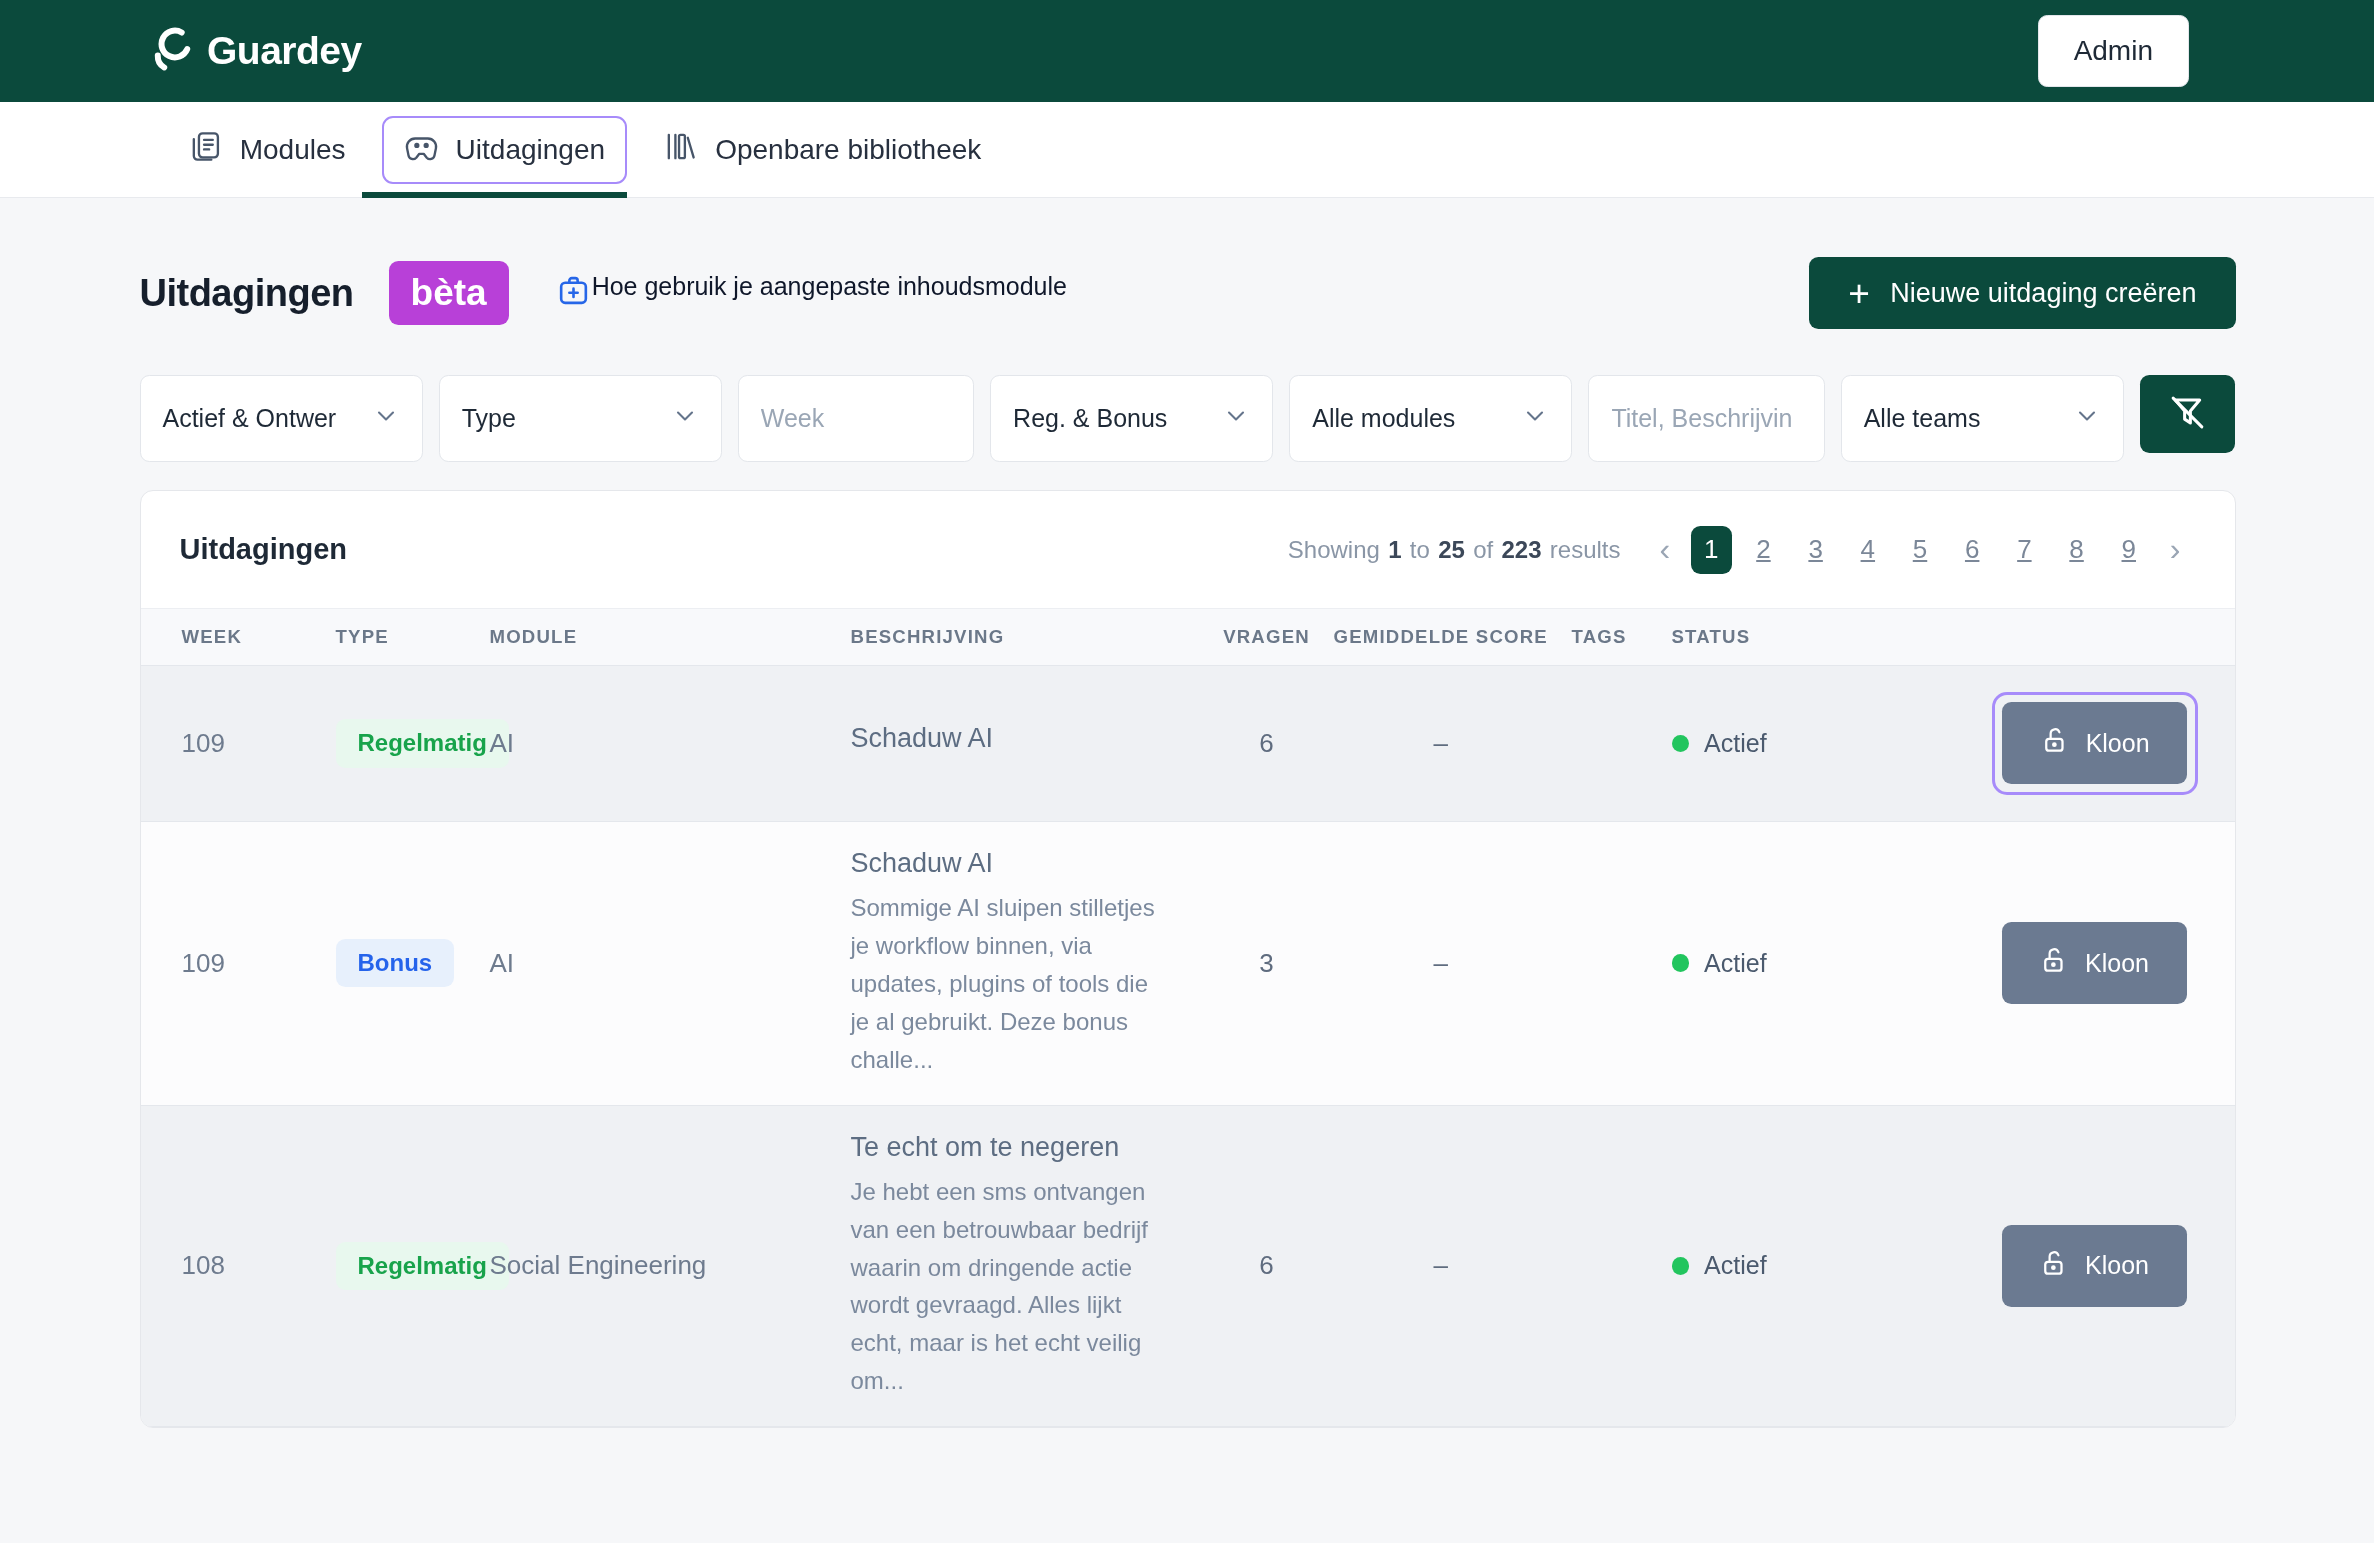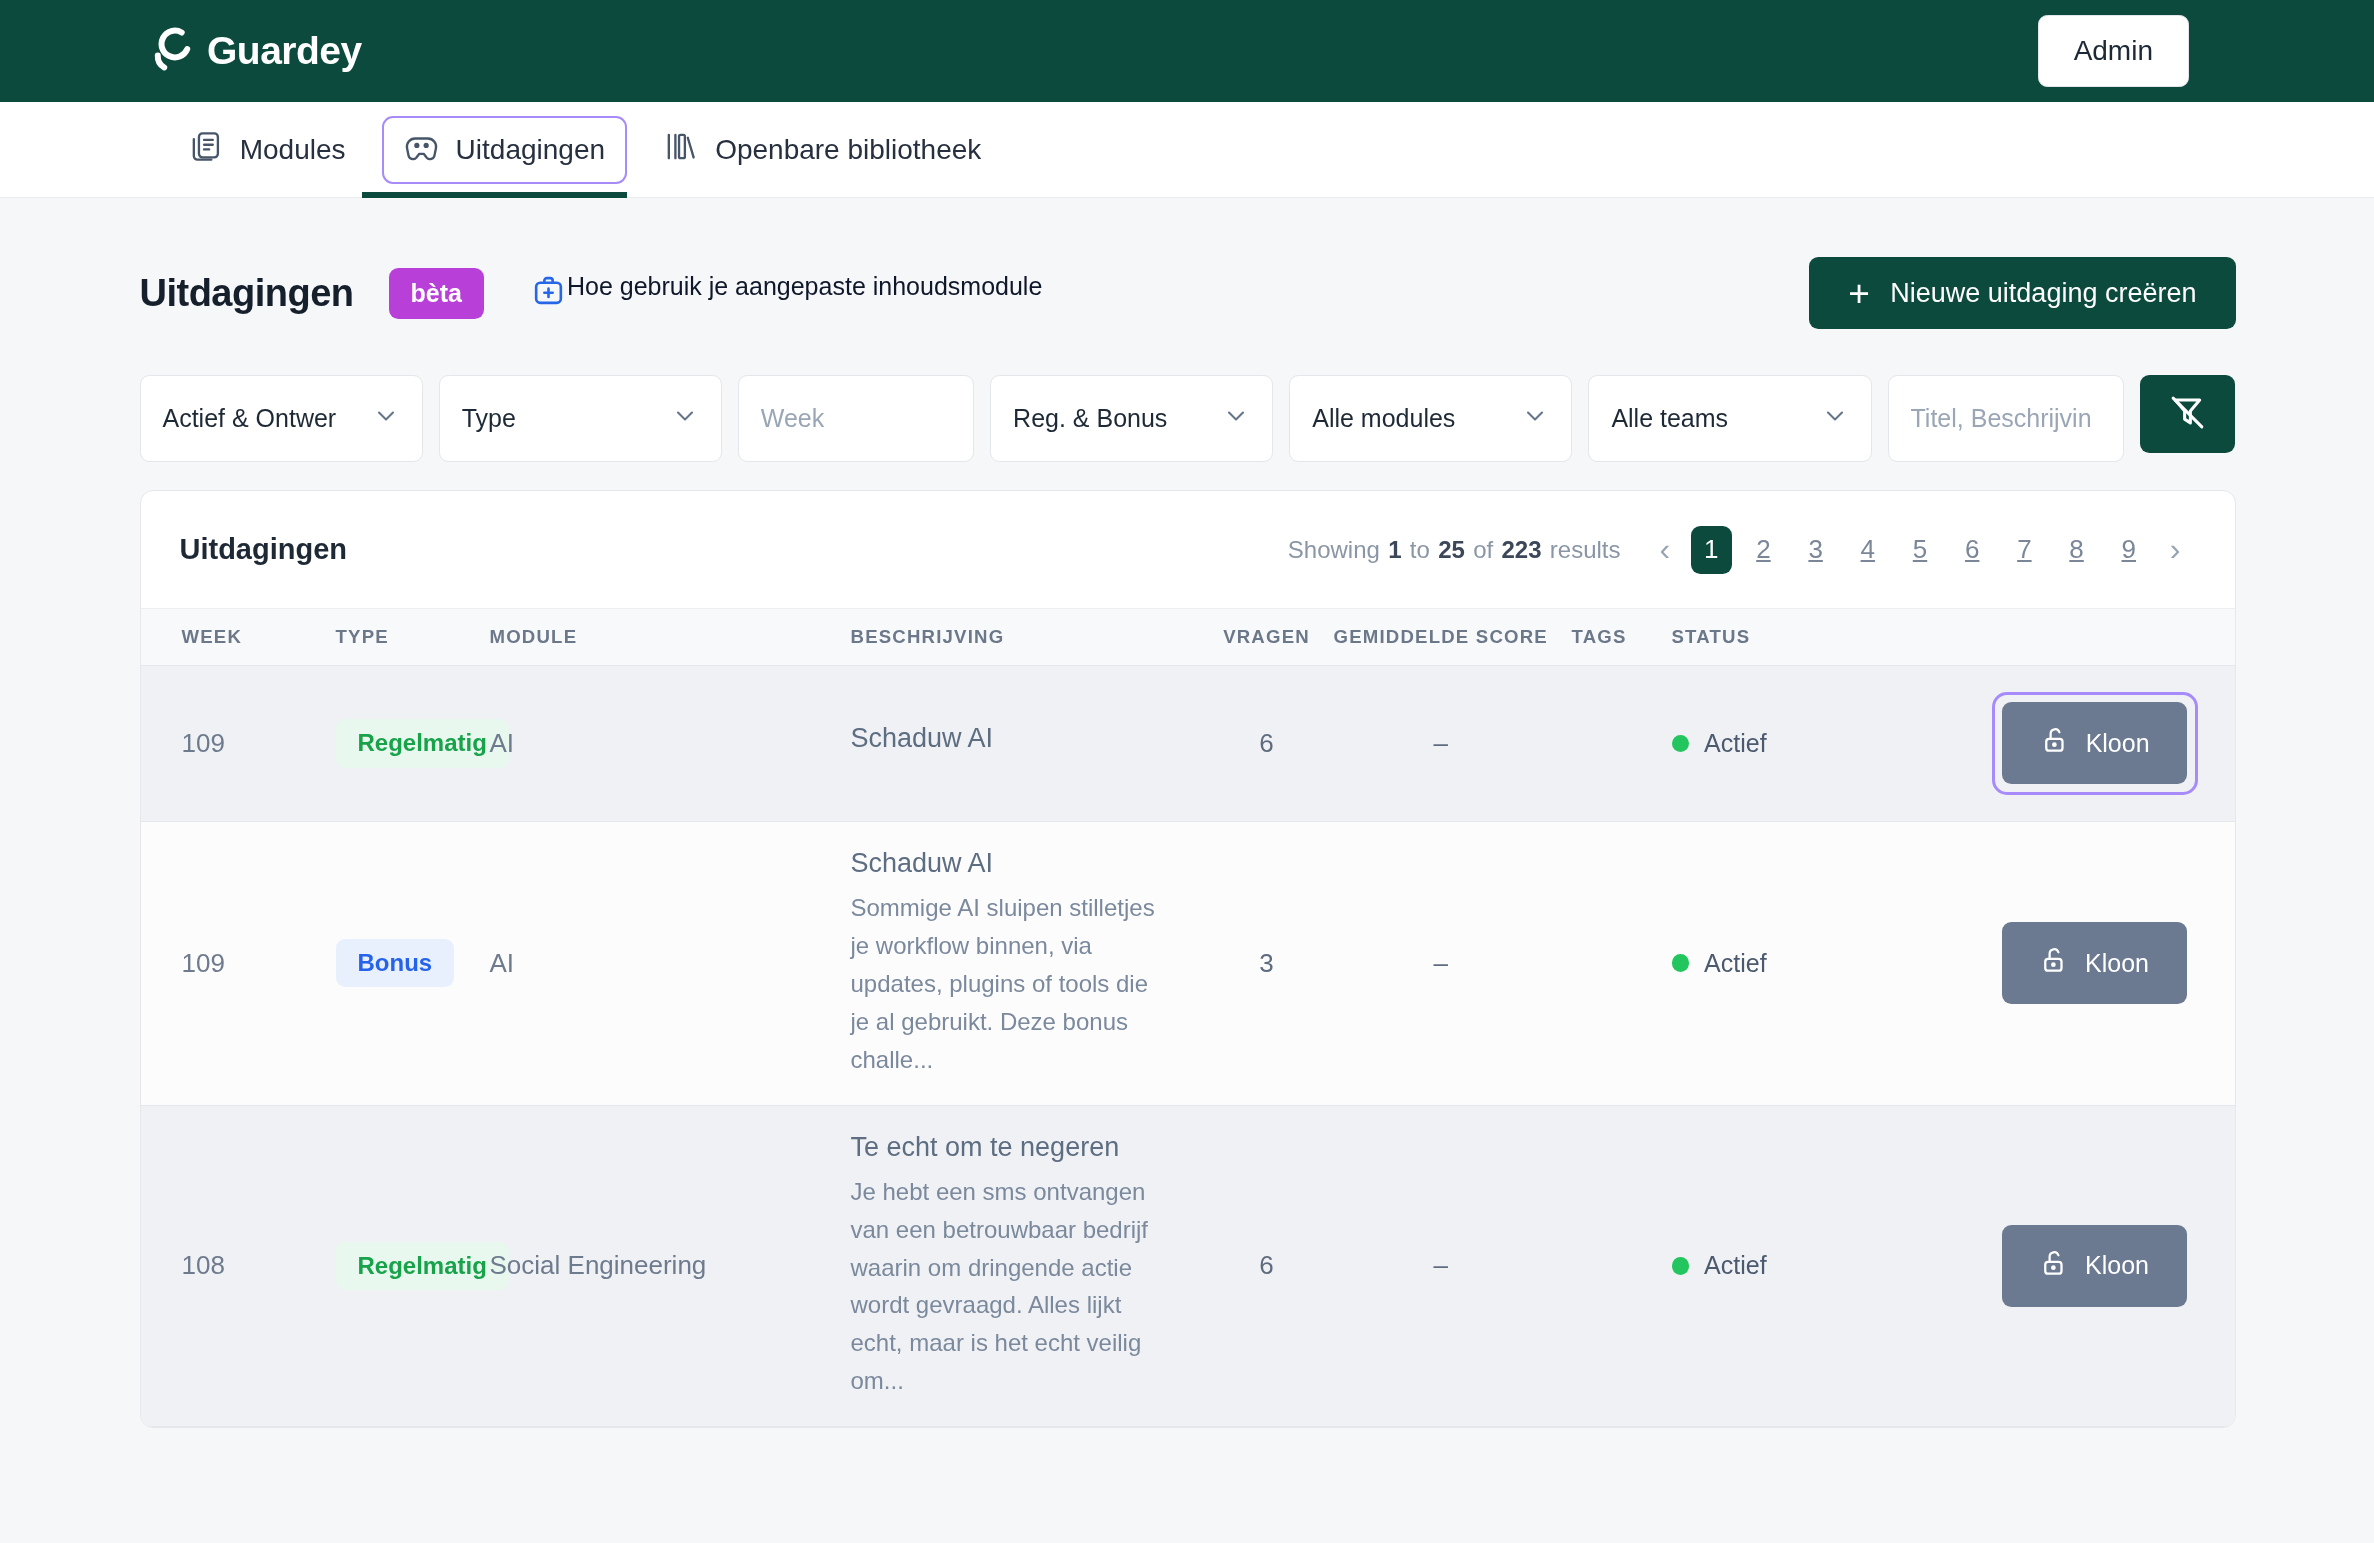"bèta" .beta-badge { font-size: 25px -> 37px }
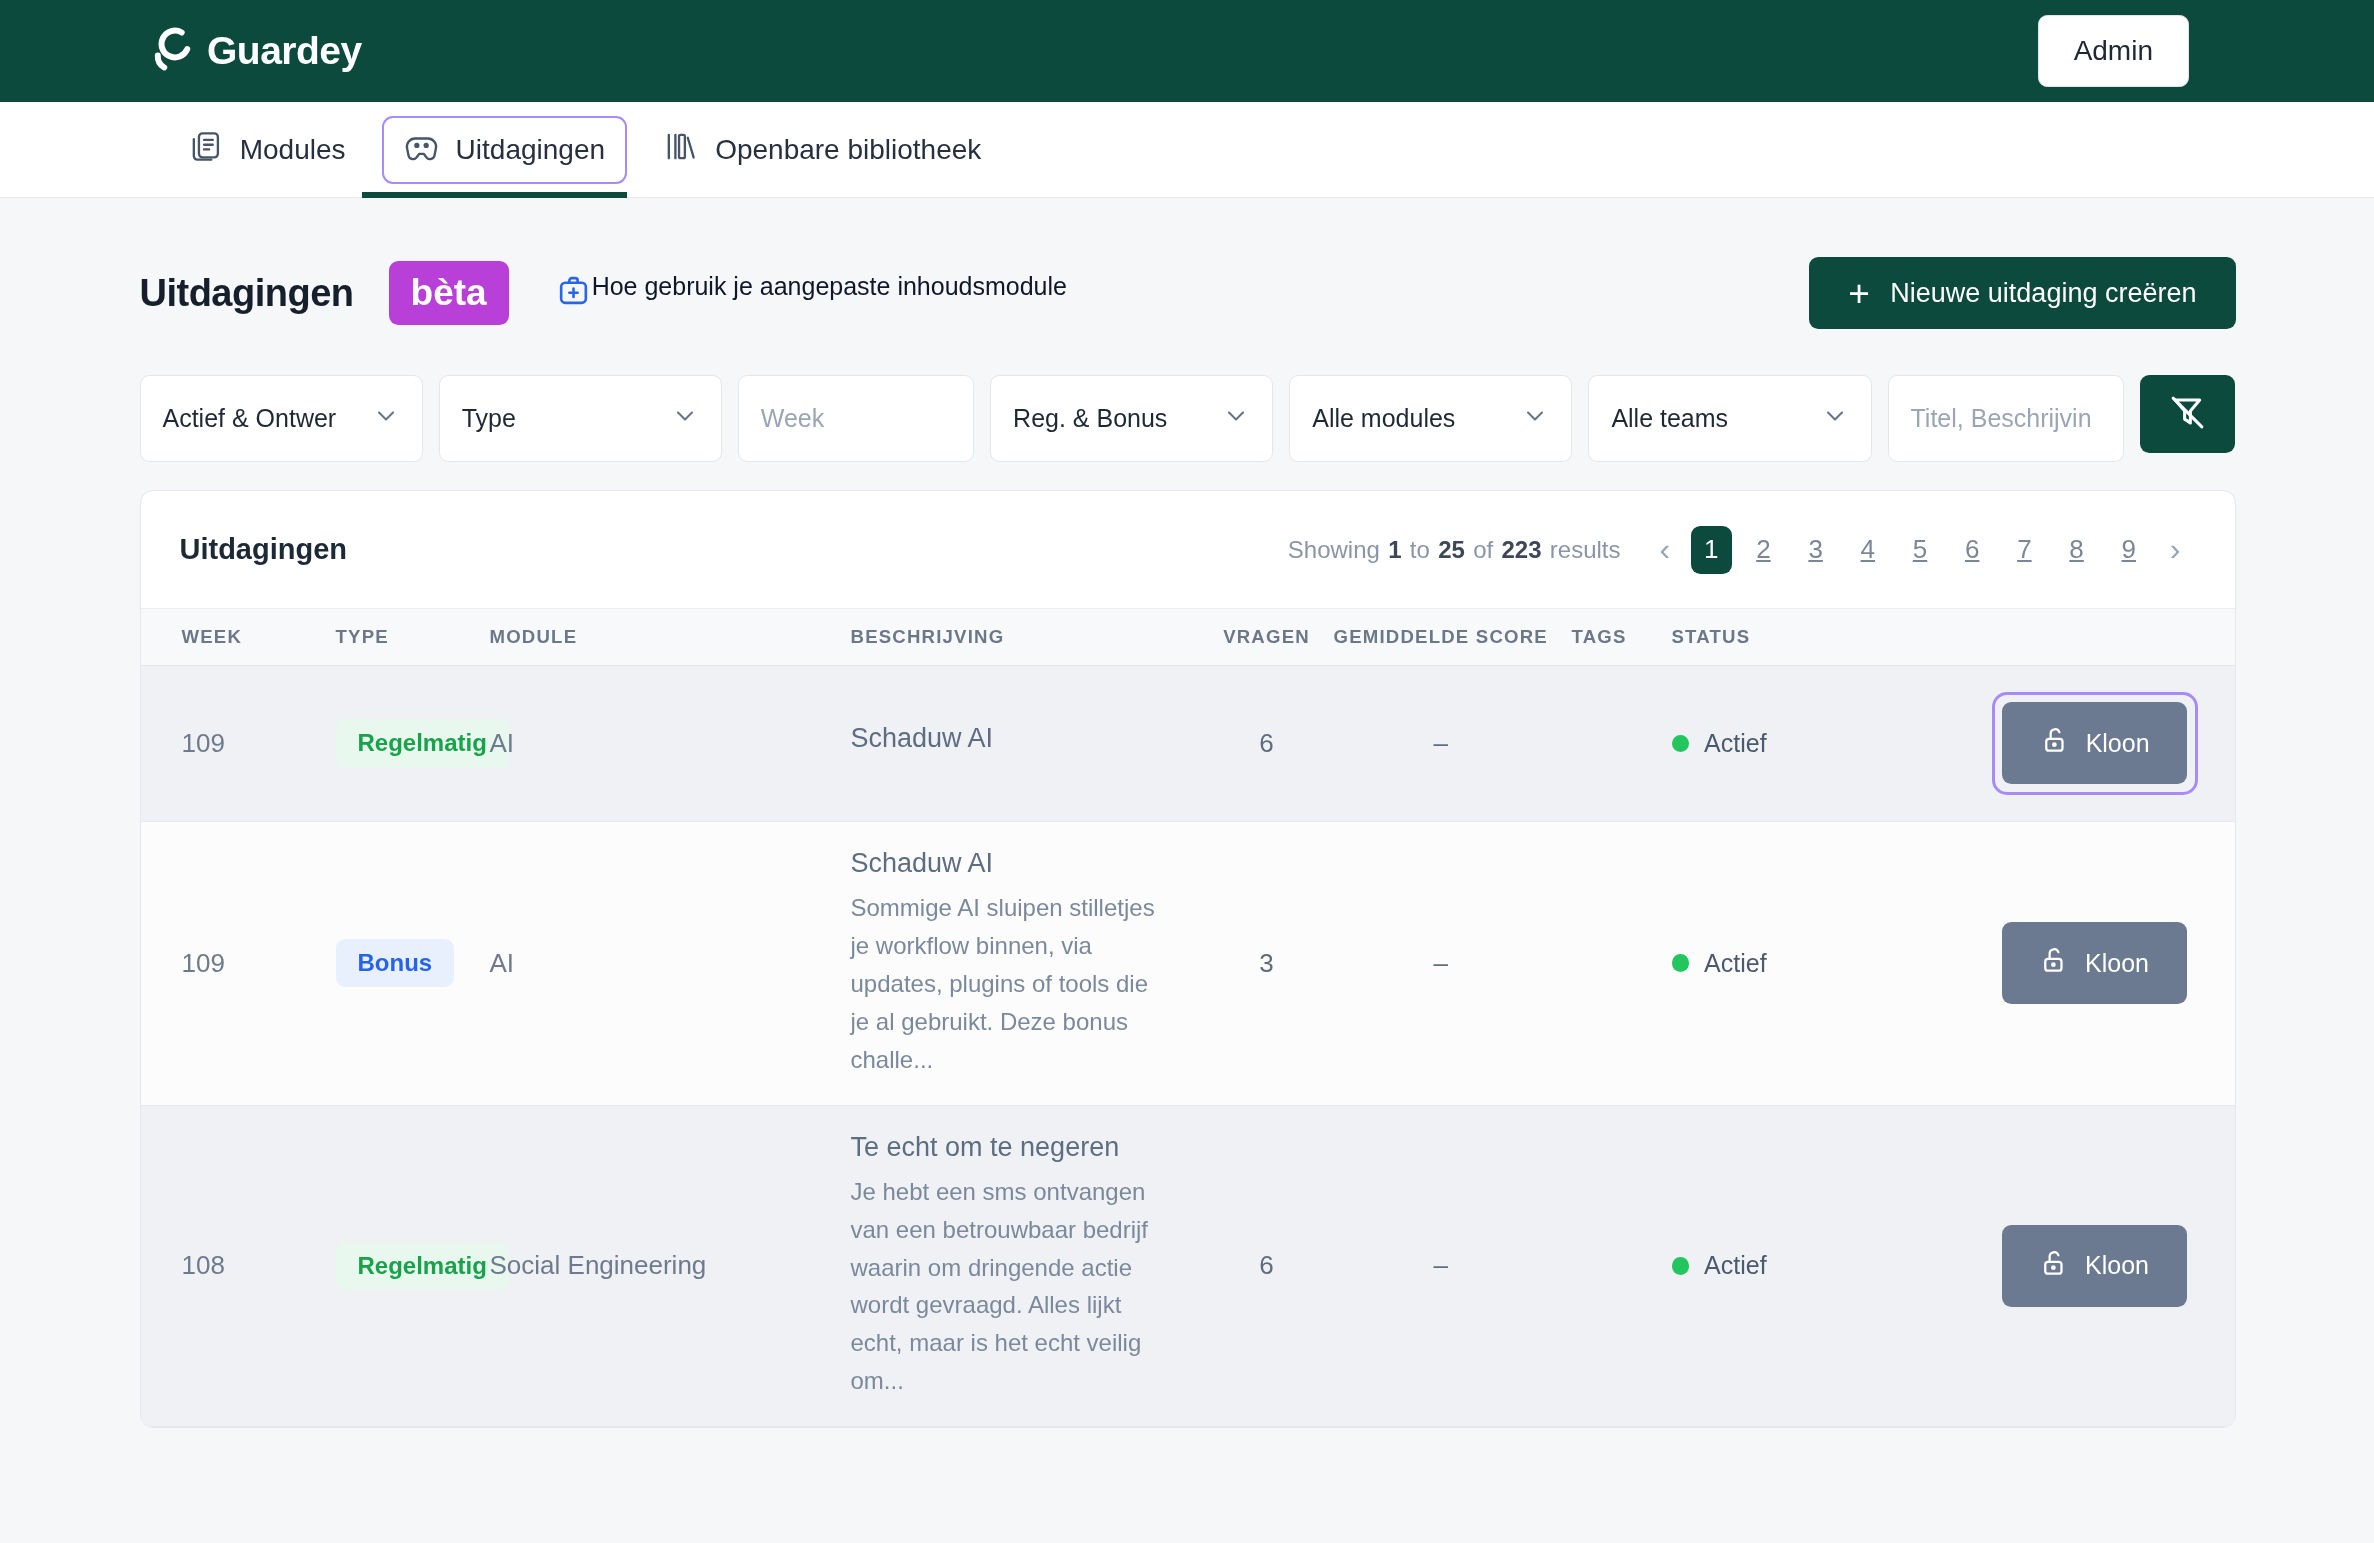"Alle teams" div.control { order: before "Titel, Beschrijvin" -> after "Titel, Beschrijvin" }
